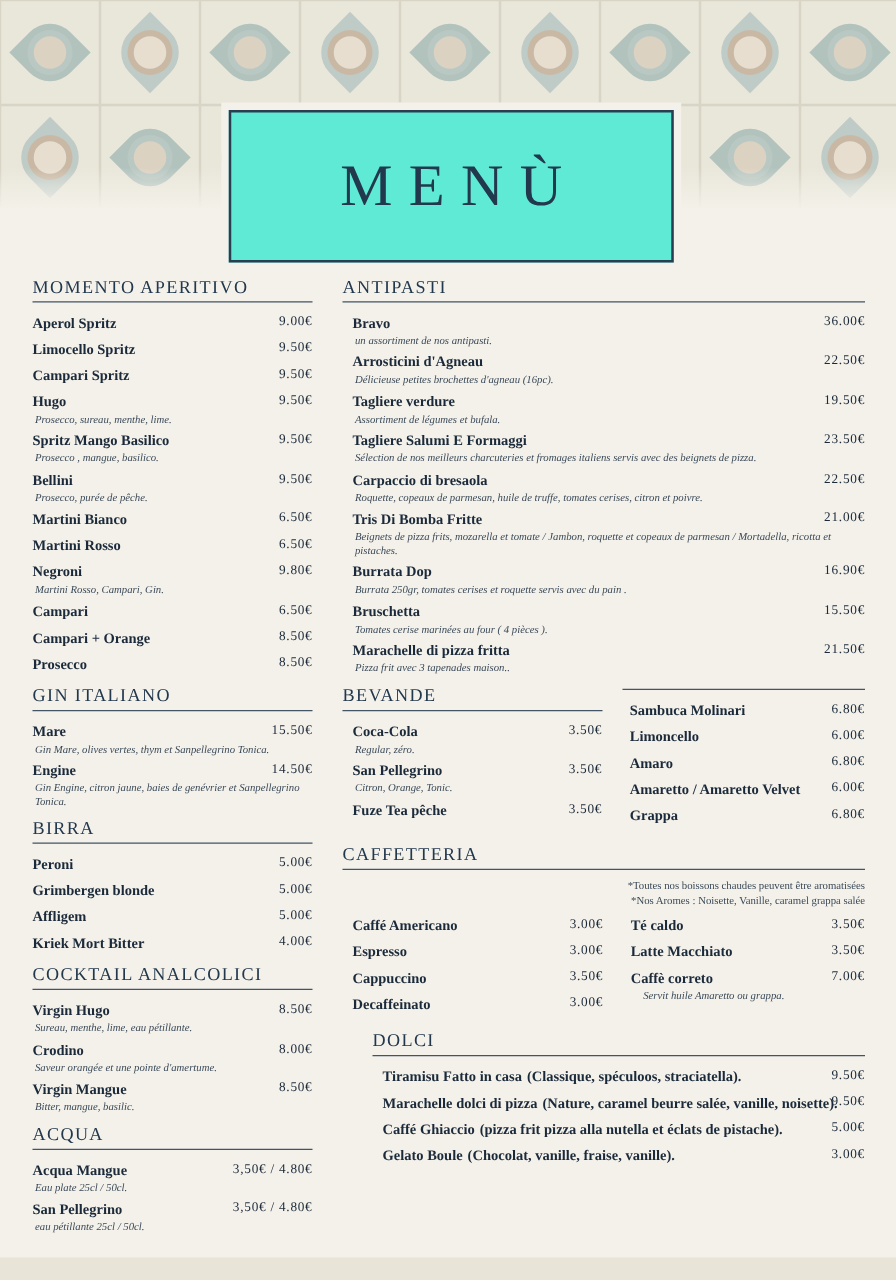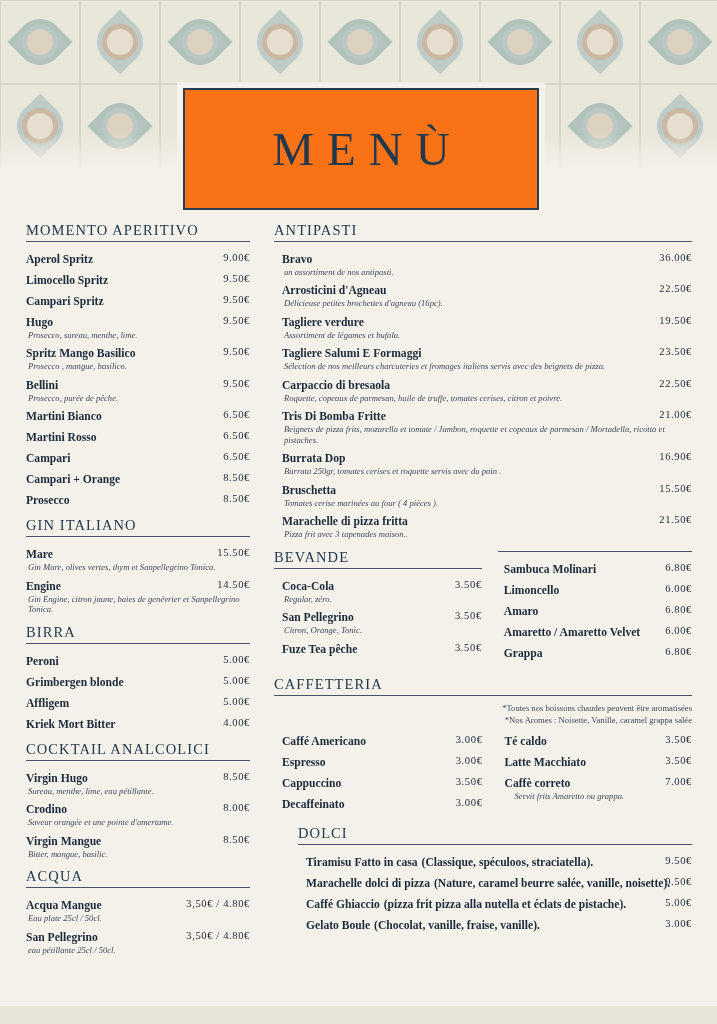"MENÙ" .title-plate { background: #f97316 -> #5eead4 }
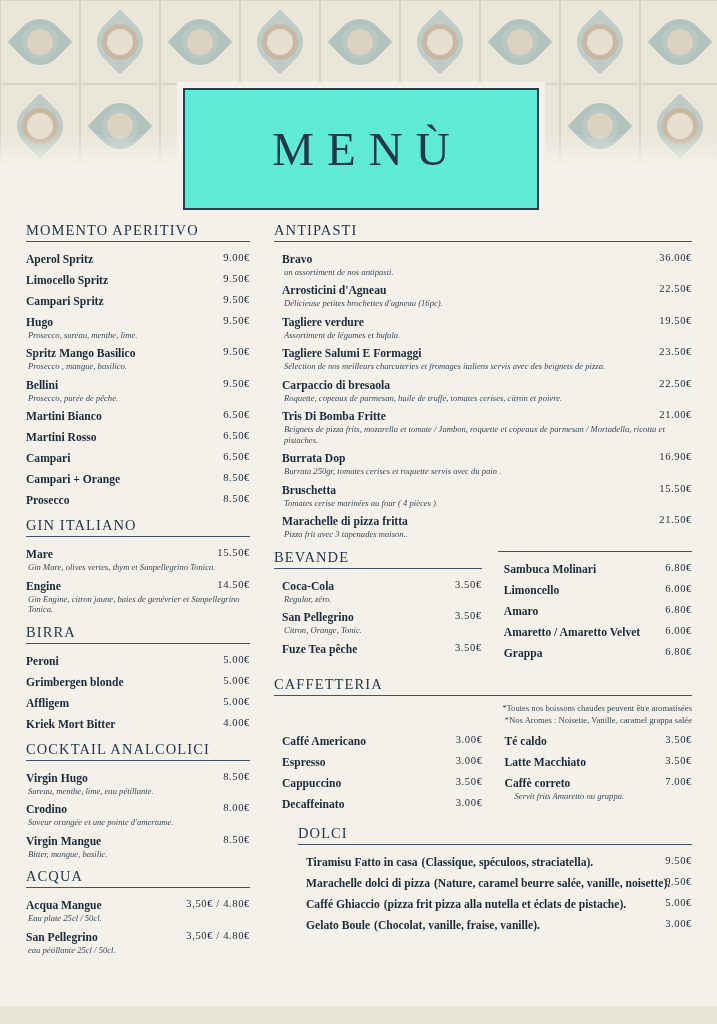"Negroni" div.item { html: none -> <div><span>Negroni</span><span>9.80€</span><div>Martini Rosso, Campari, Gin.</div></div> }
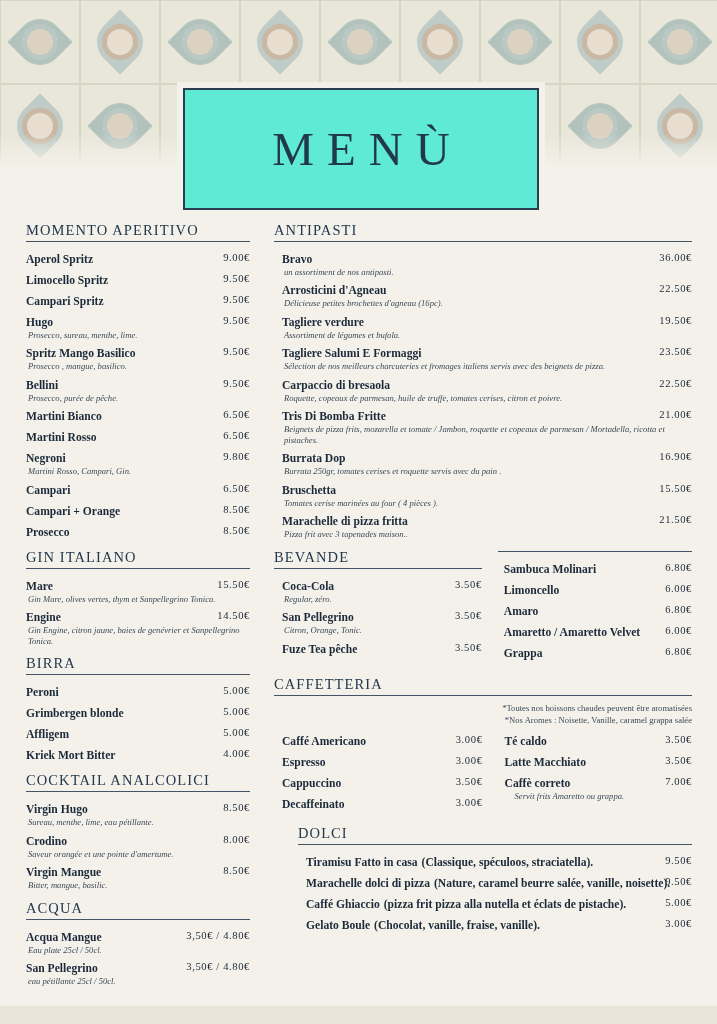"Servit frits Amaretto ou grappa." div.idesc { text: frits -> huile }
